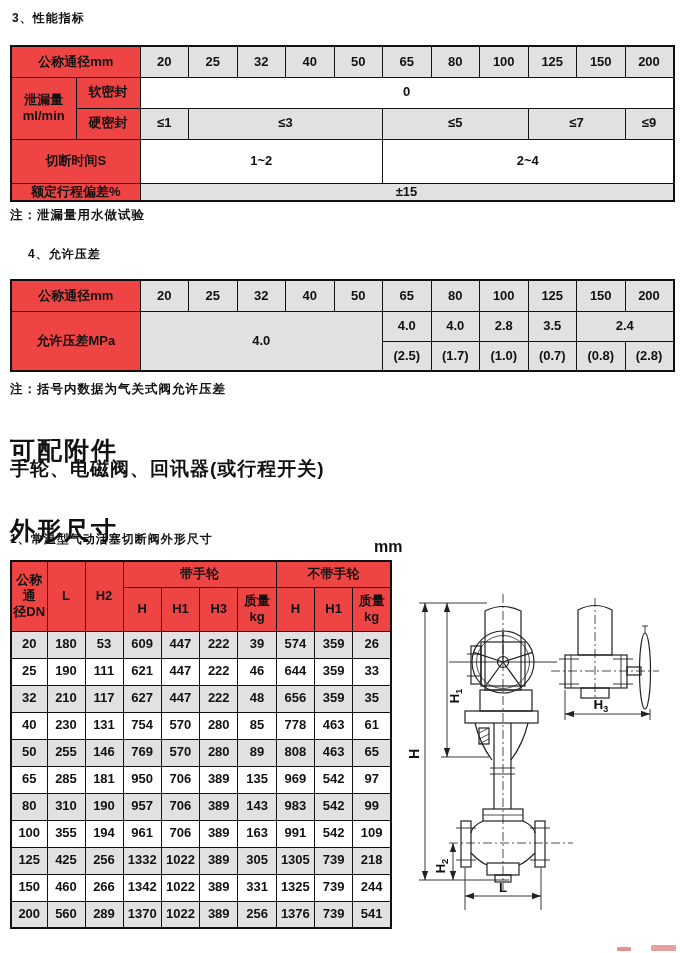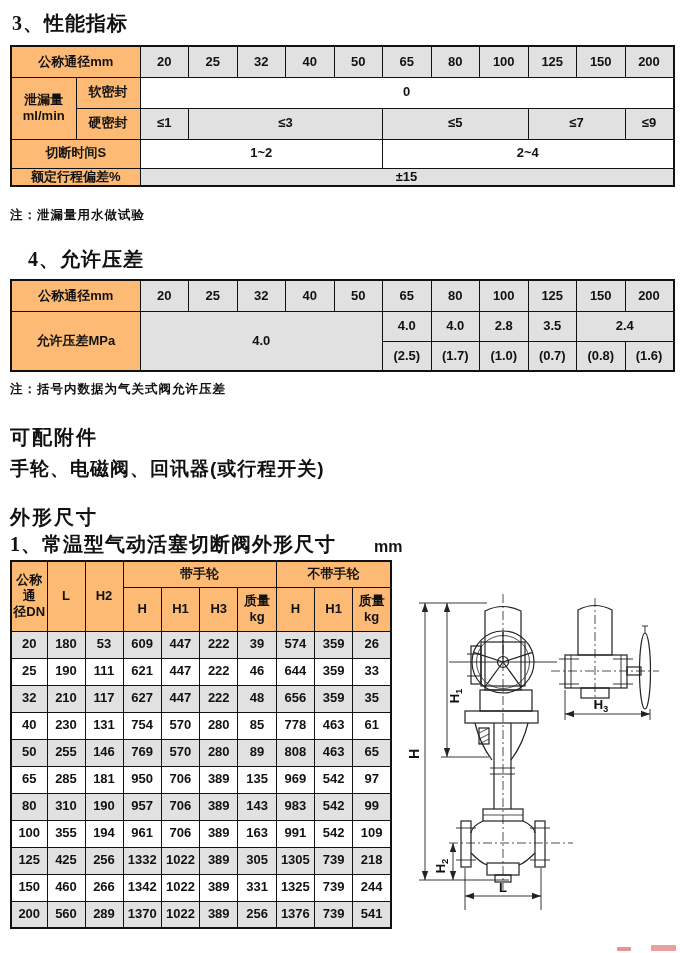"3、性能指标" .sec-num-title { font-family: Liberation Serif, serif -> none; font-size: 20px -> 12px }
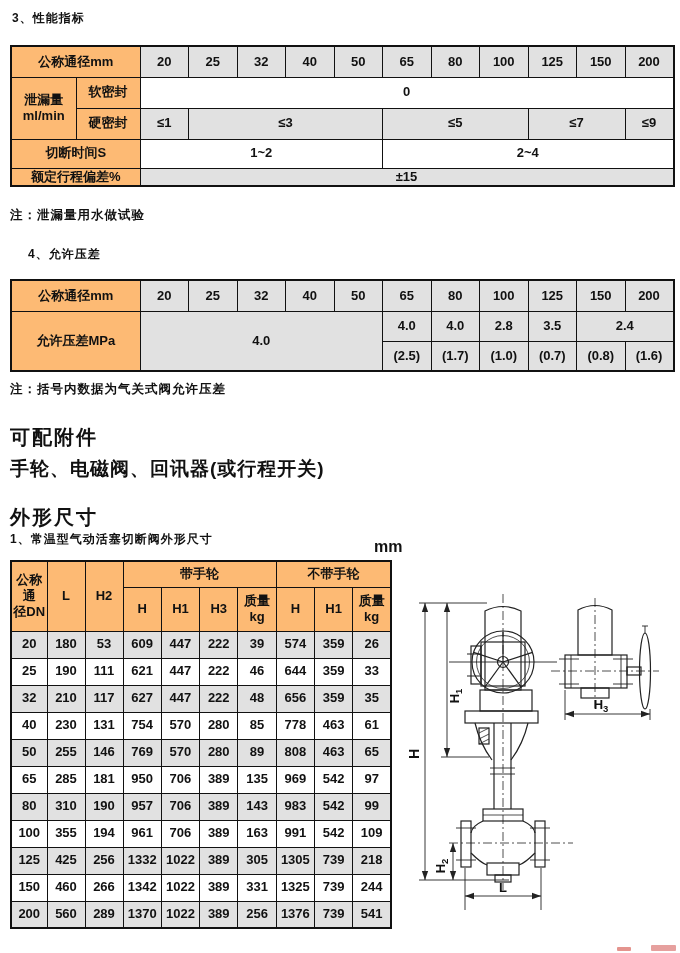"公称通径mm" .hd { background: #fdba74 -> #ef4444 }
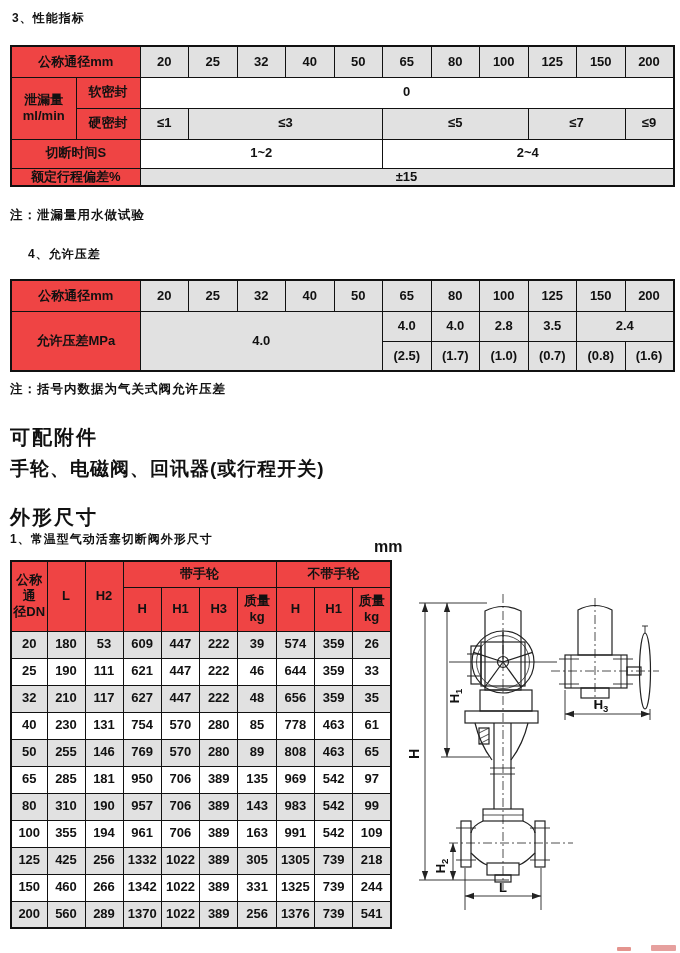"切断时间S" .t1 tr:nth-child(4) { height: 29px -> 44px }
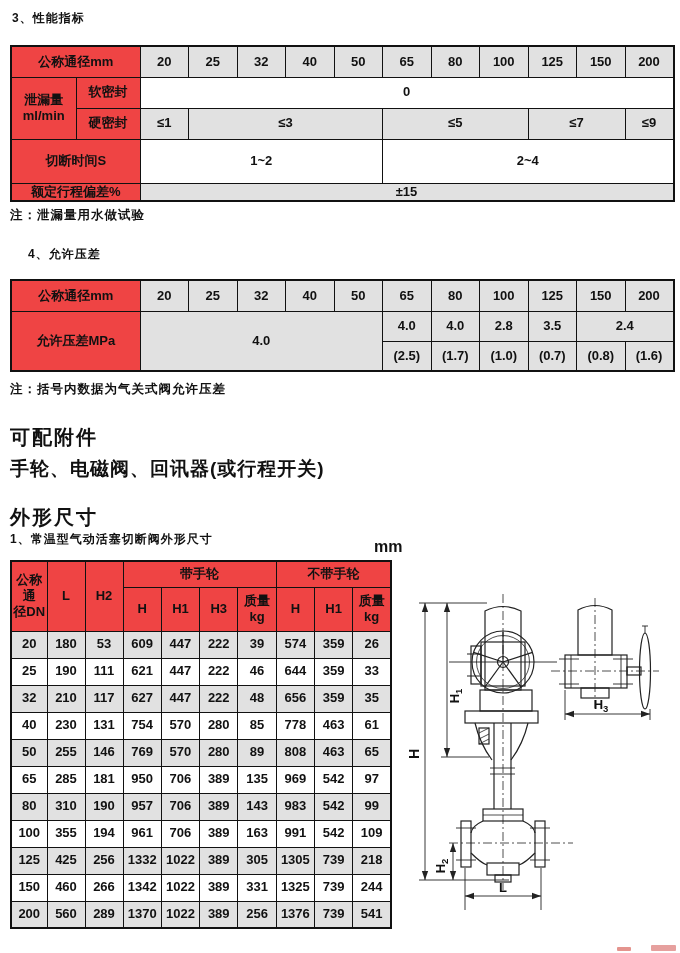"(1.6)" td.lt { text: 1.6 -> 2.8 }
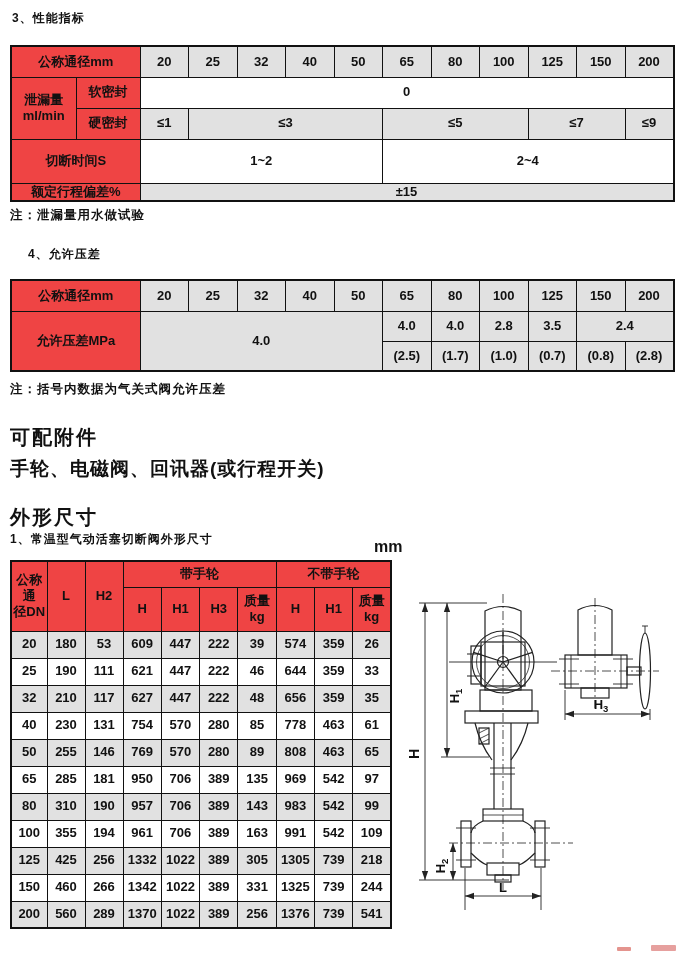"可配附件" .big-title { font-size: 20px -> 25px; margin-top: none -> 10px }
